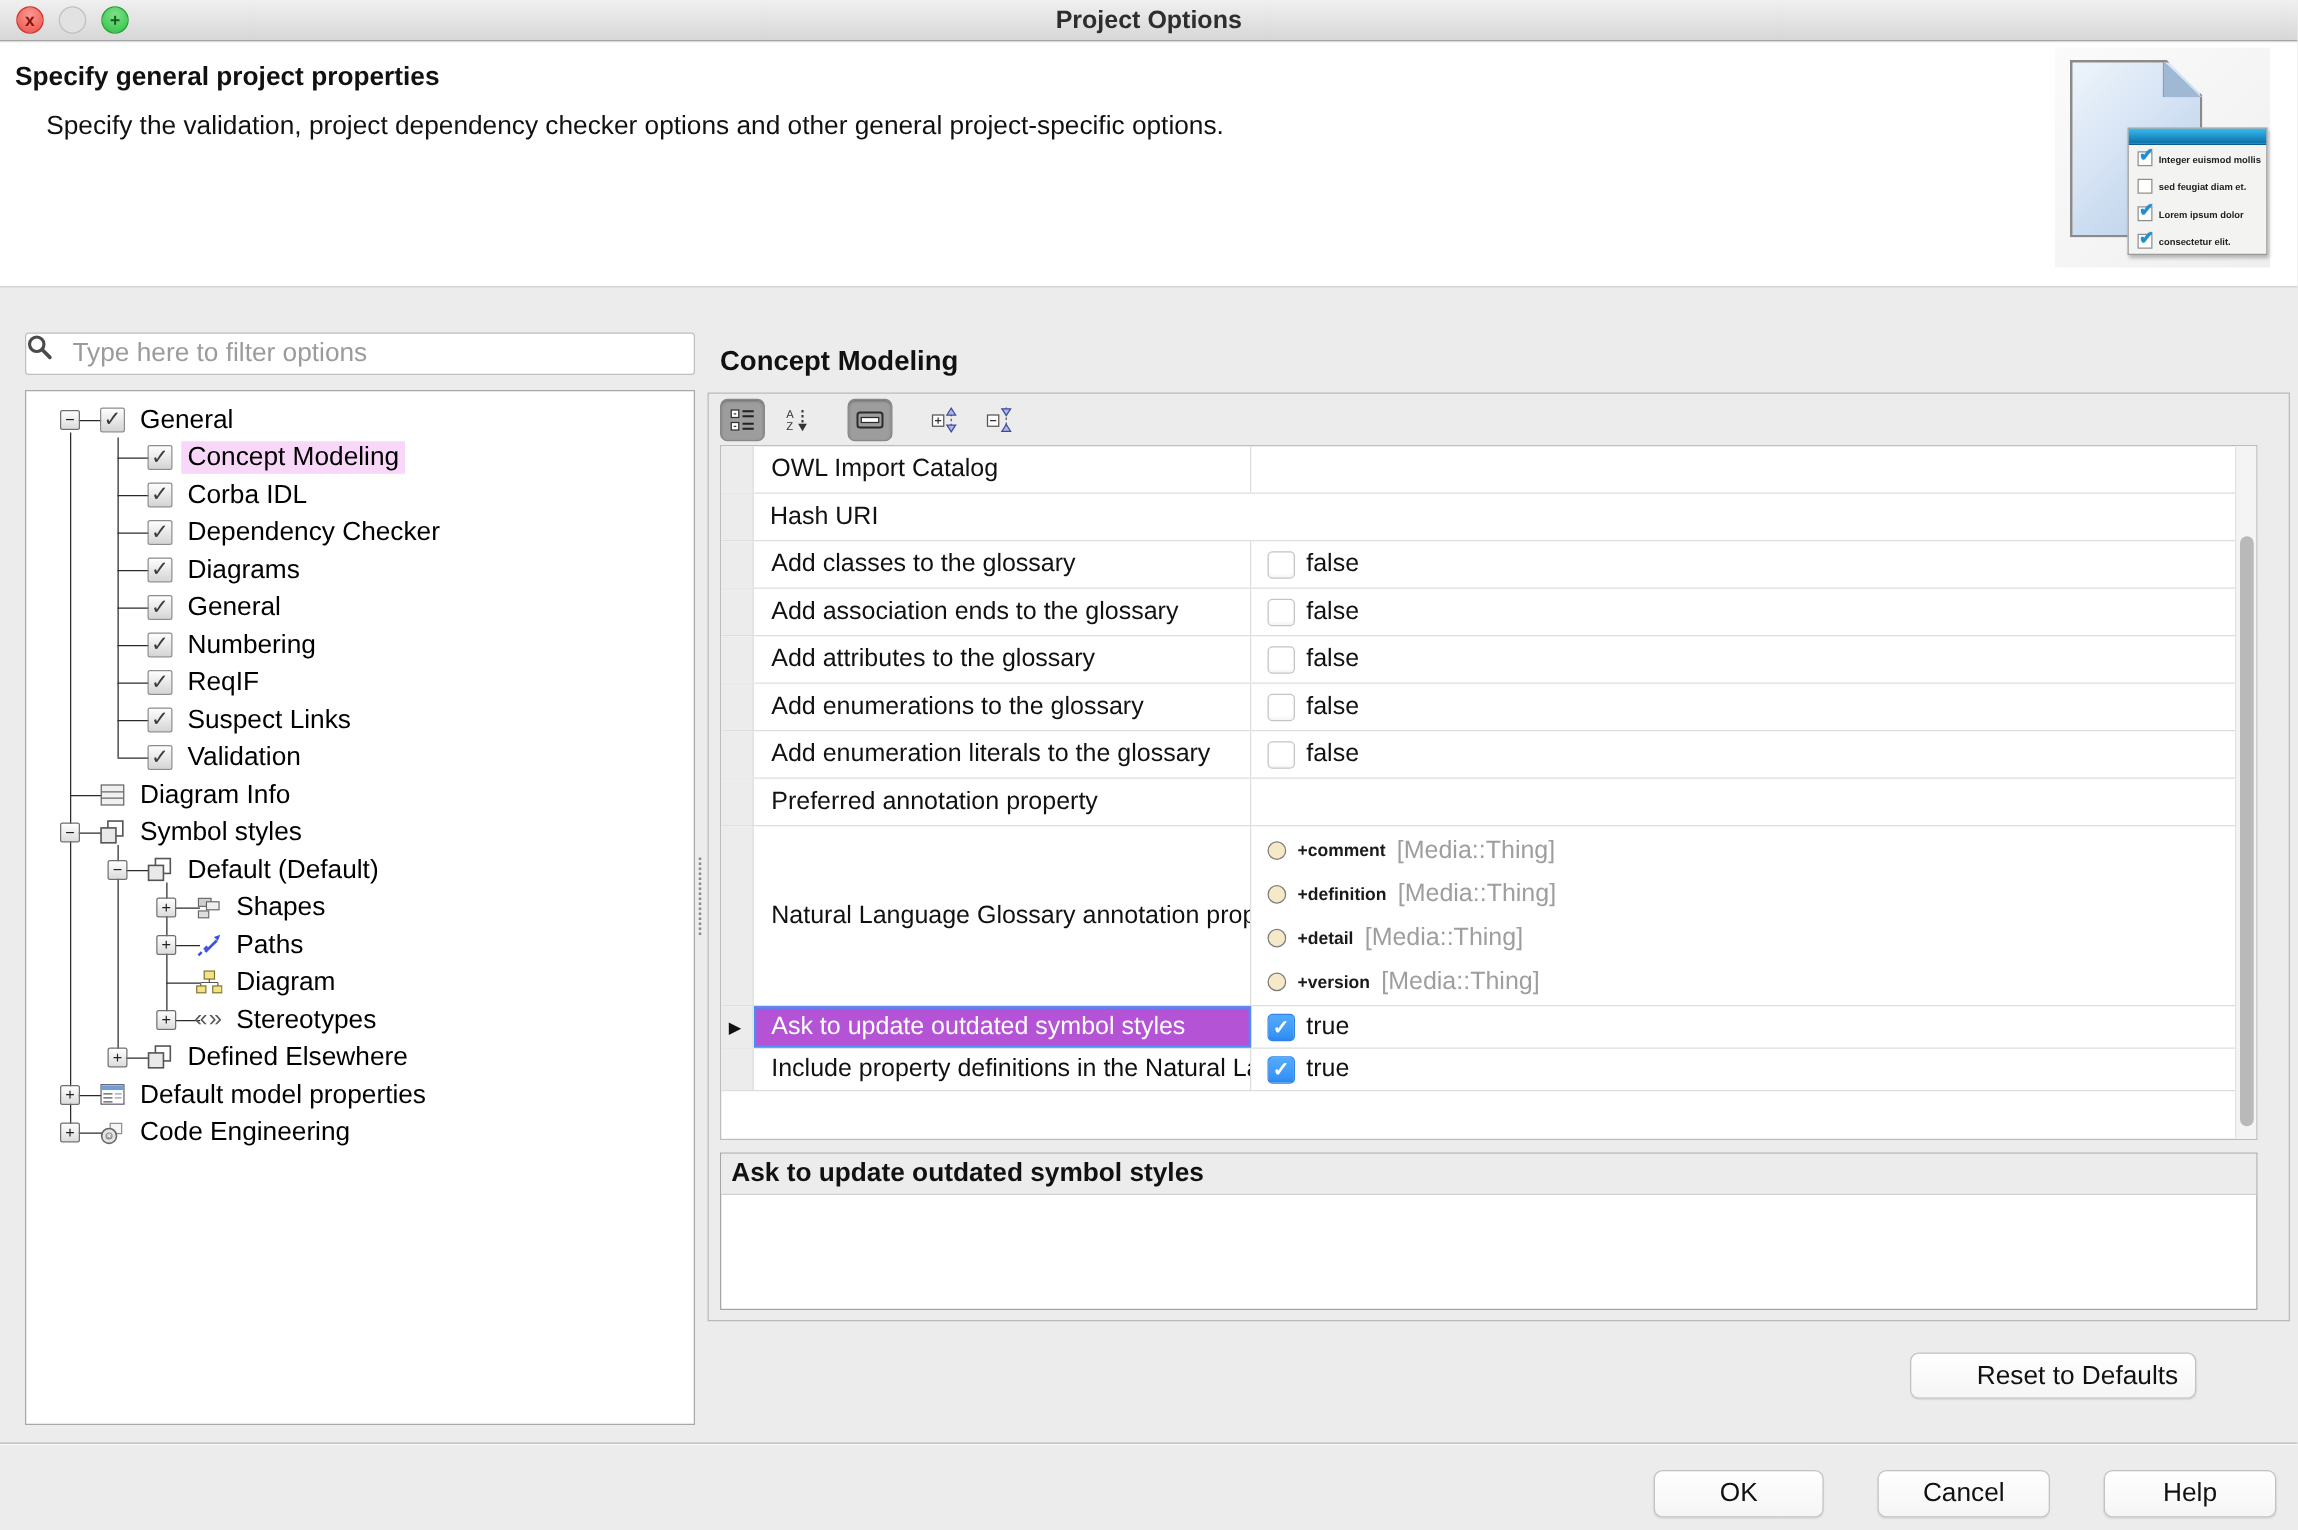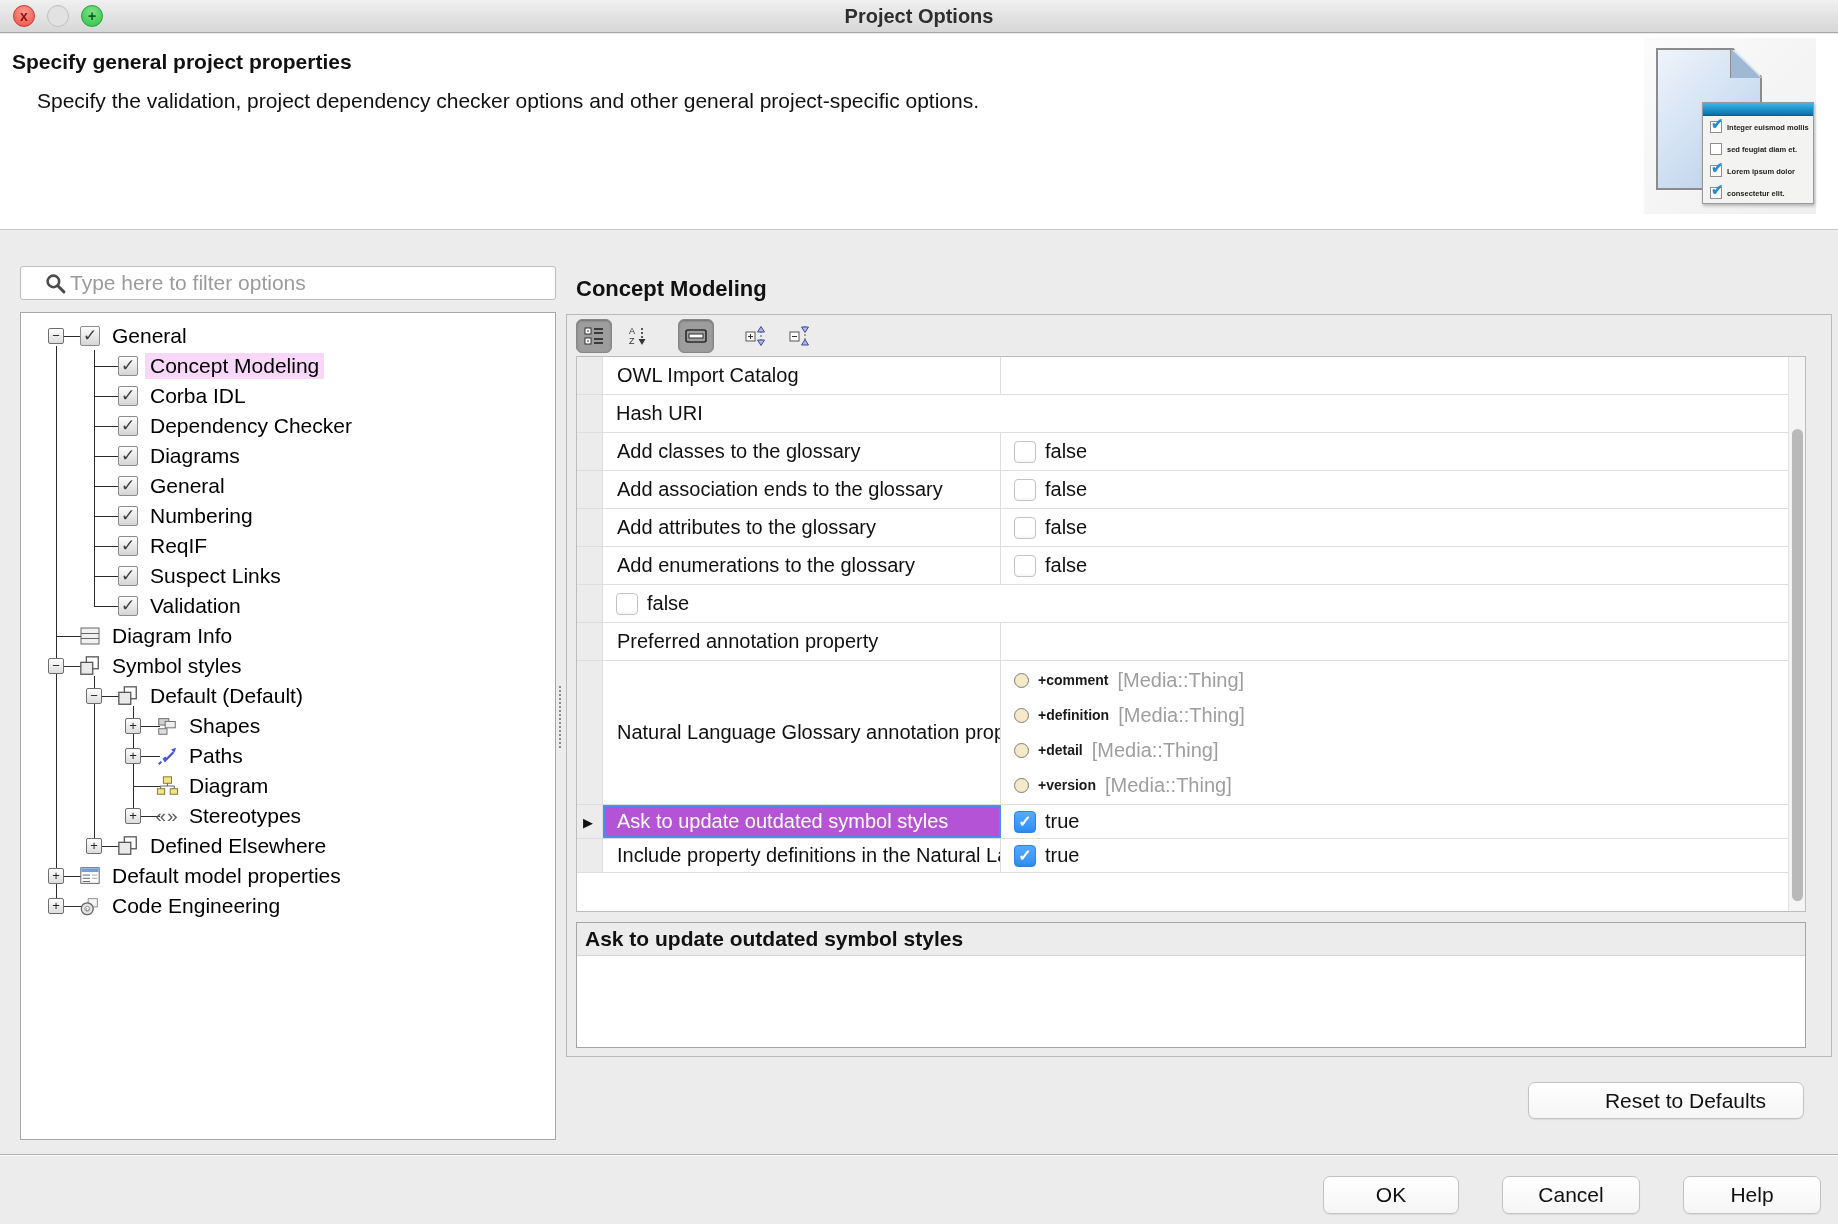"Type here to filter options" .search { align-items: center -> none; gap: 4px -> 16px; padding-left: 24px -> 0 }
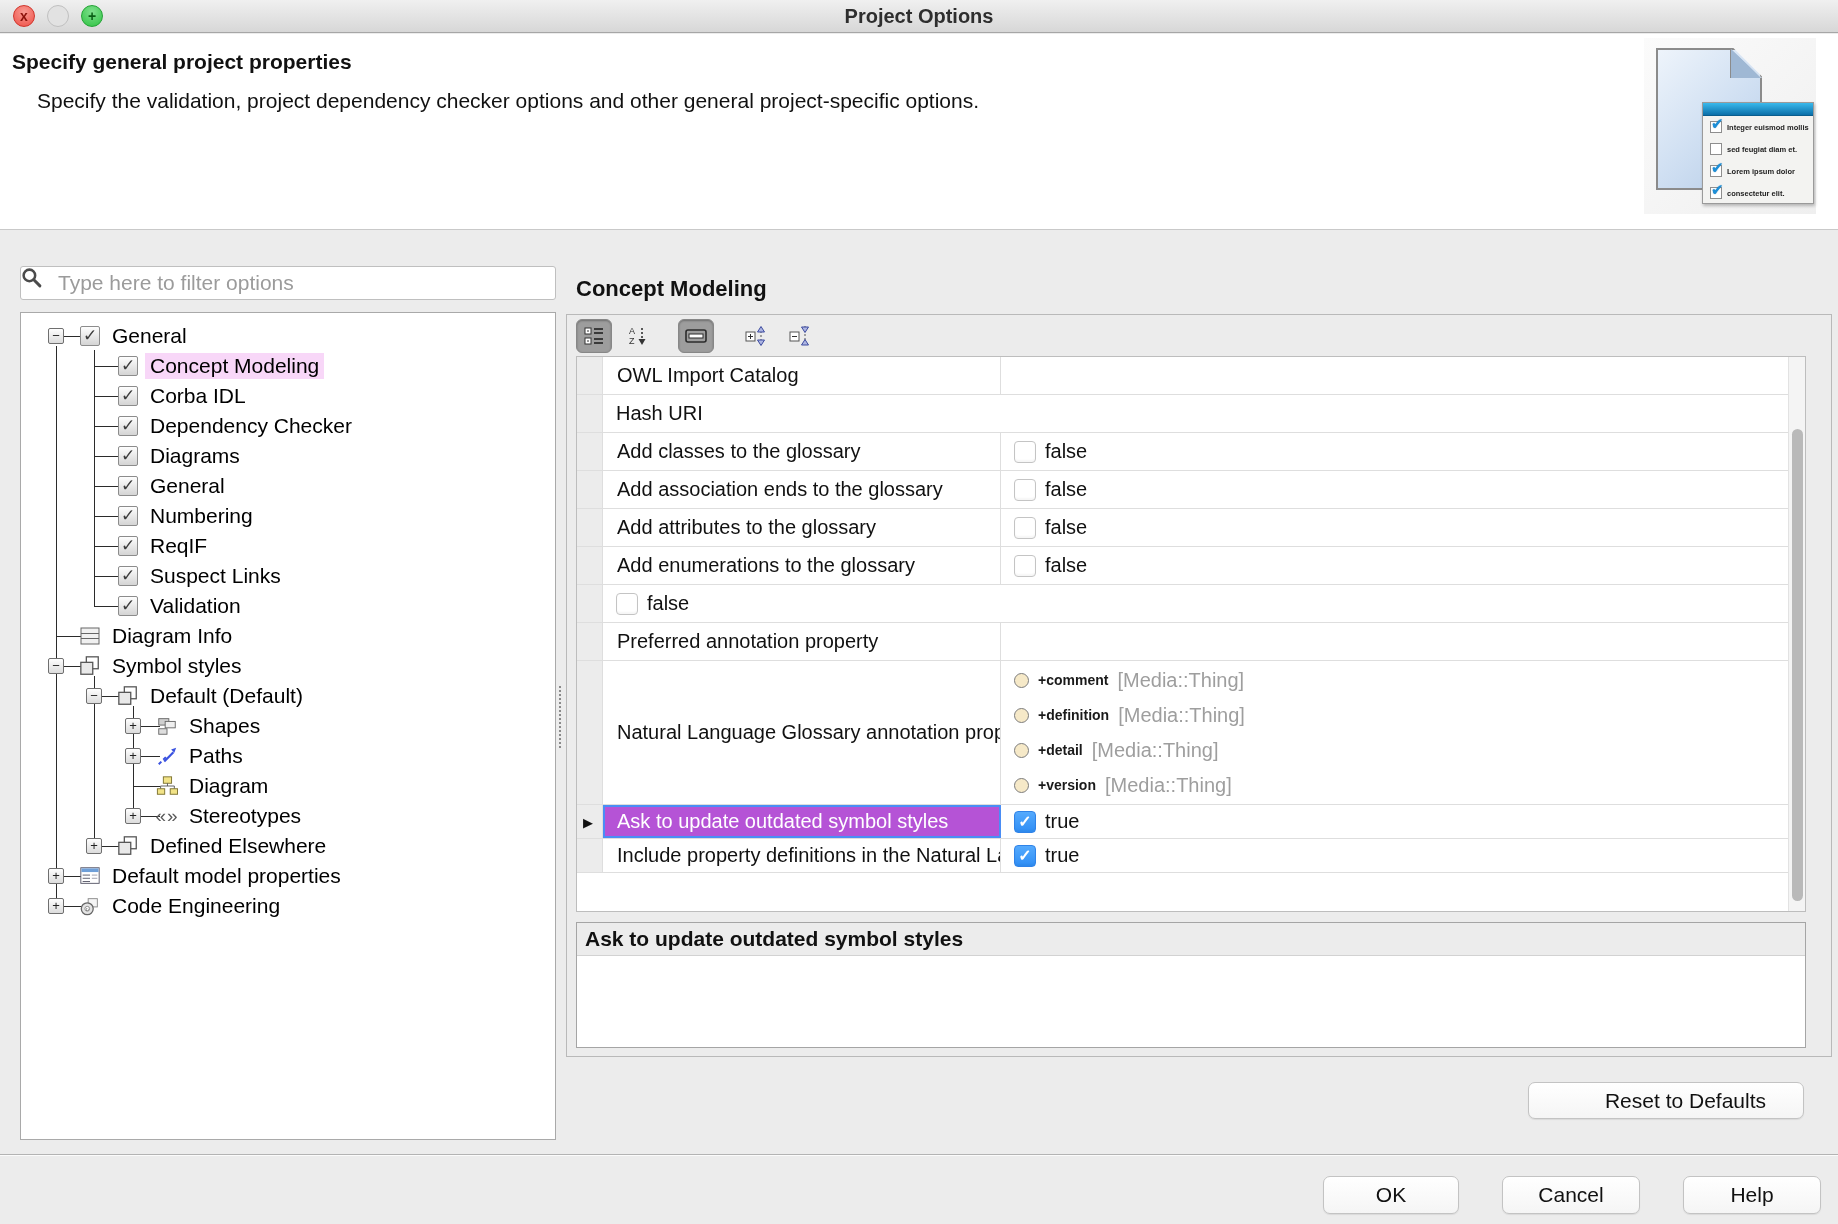"Add enumeration literals to the" div.cell-label { html: none -> <div>Add enumeration literals to the glossary</div> }
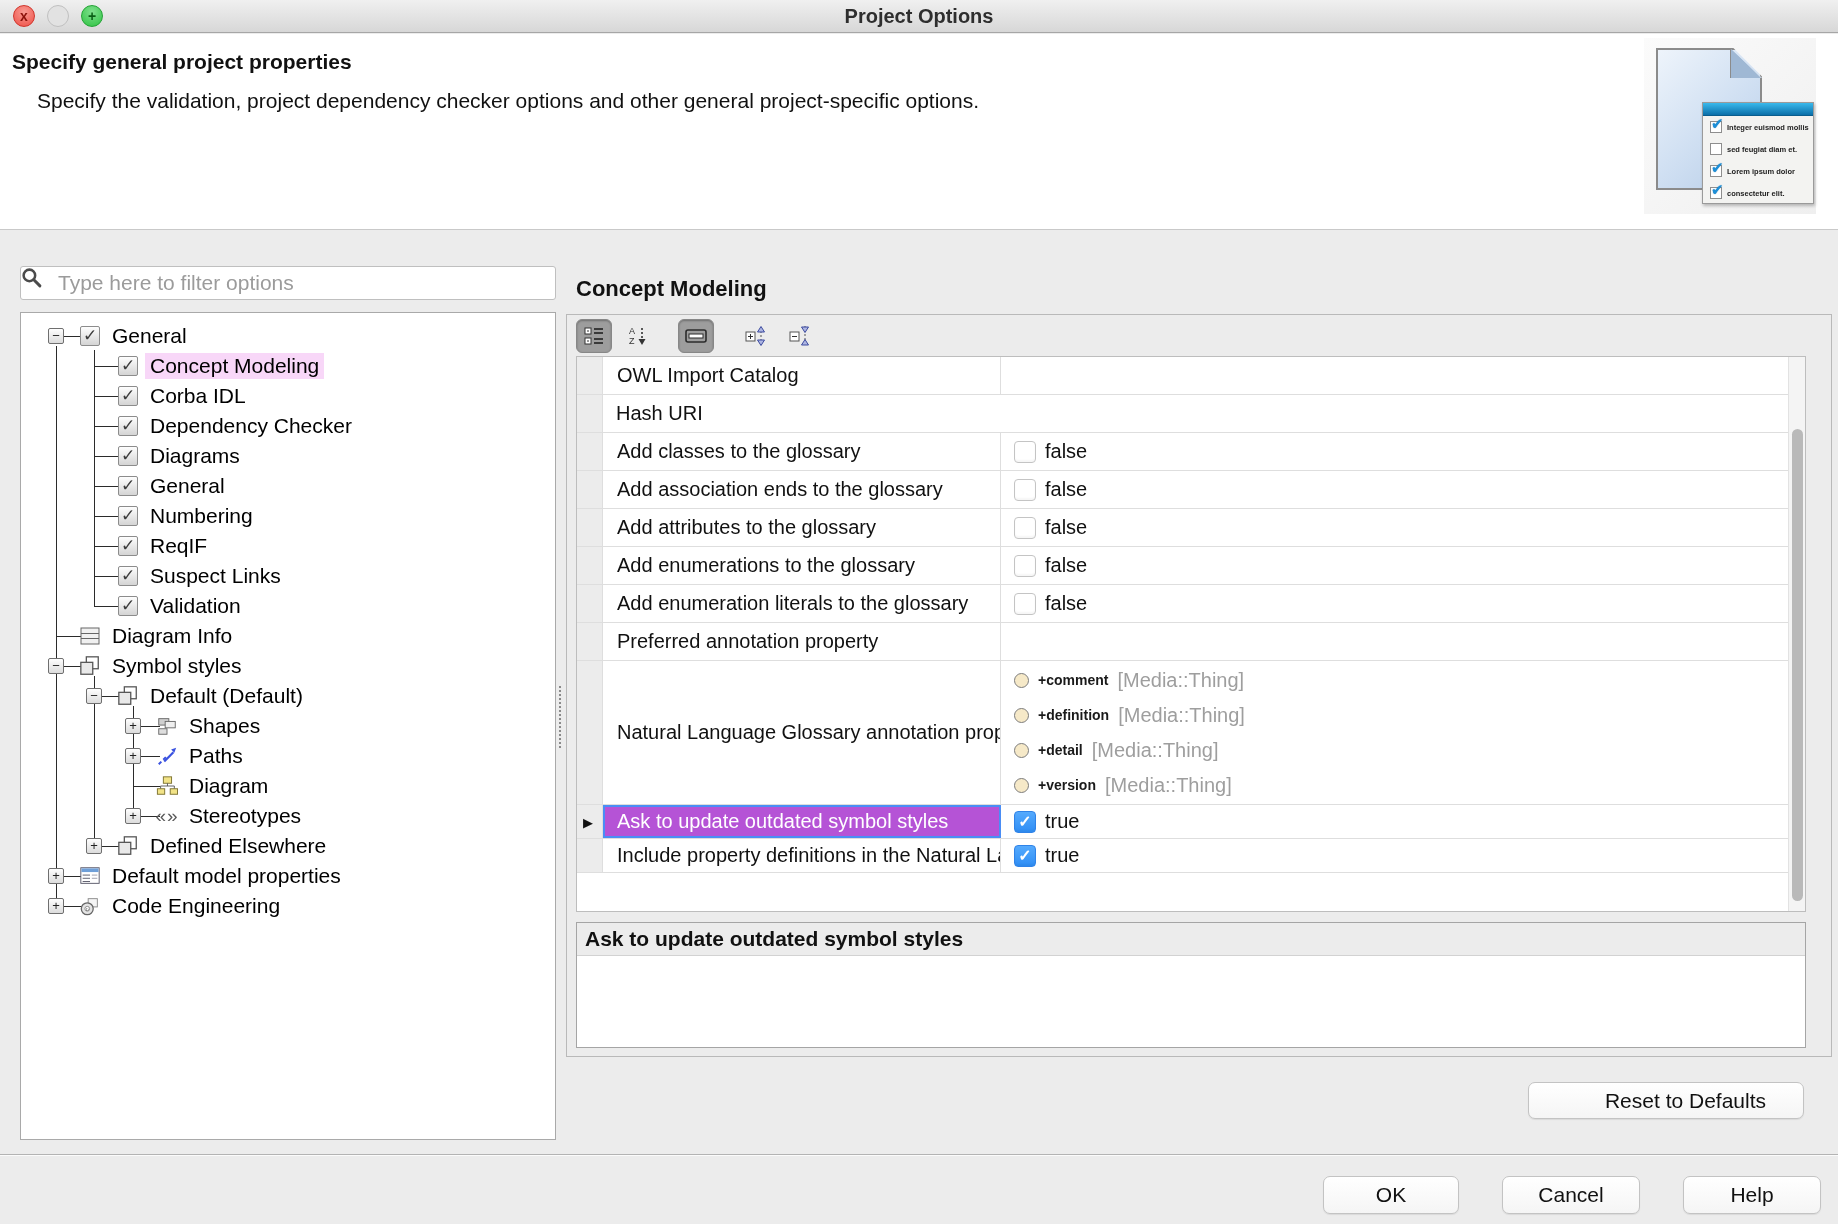"Reset to Defaults" .btn-reset { width: 276px -> 229px }
